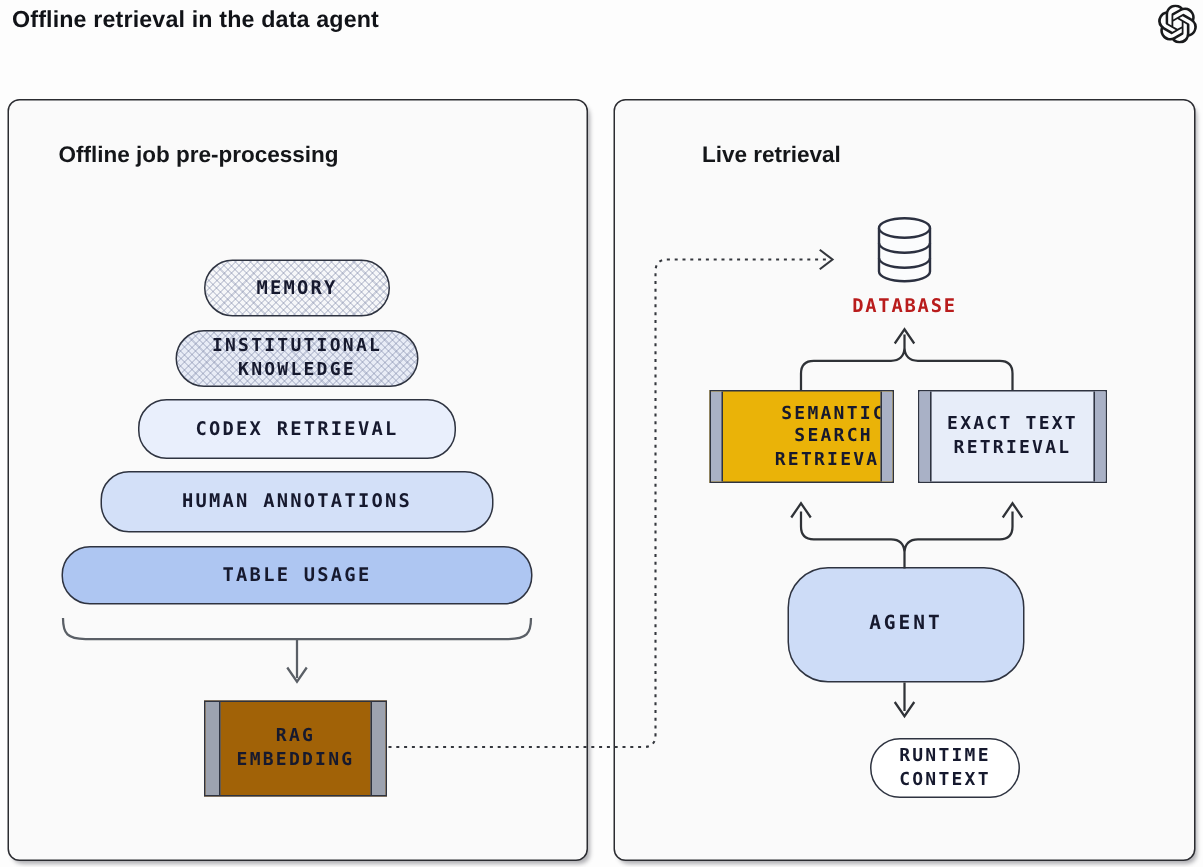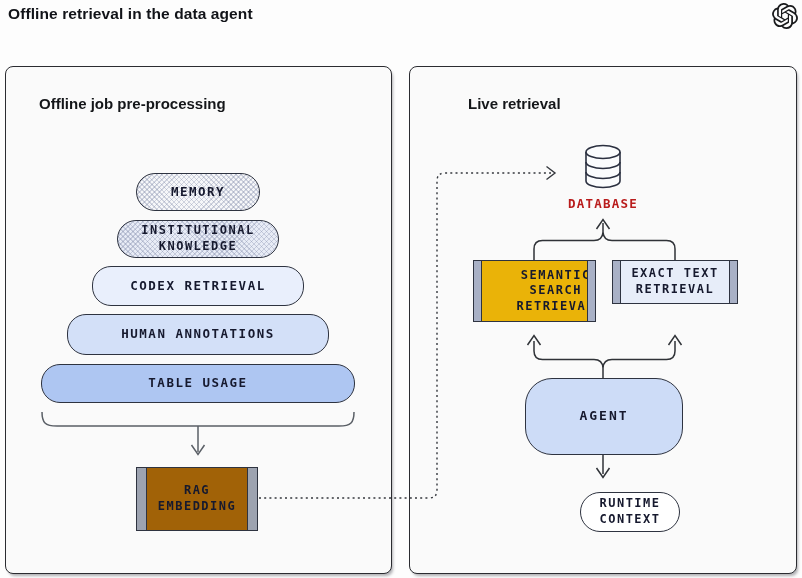"EXACT TEXT" .exact-box { height: 44px -> 62px }
